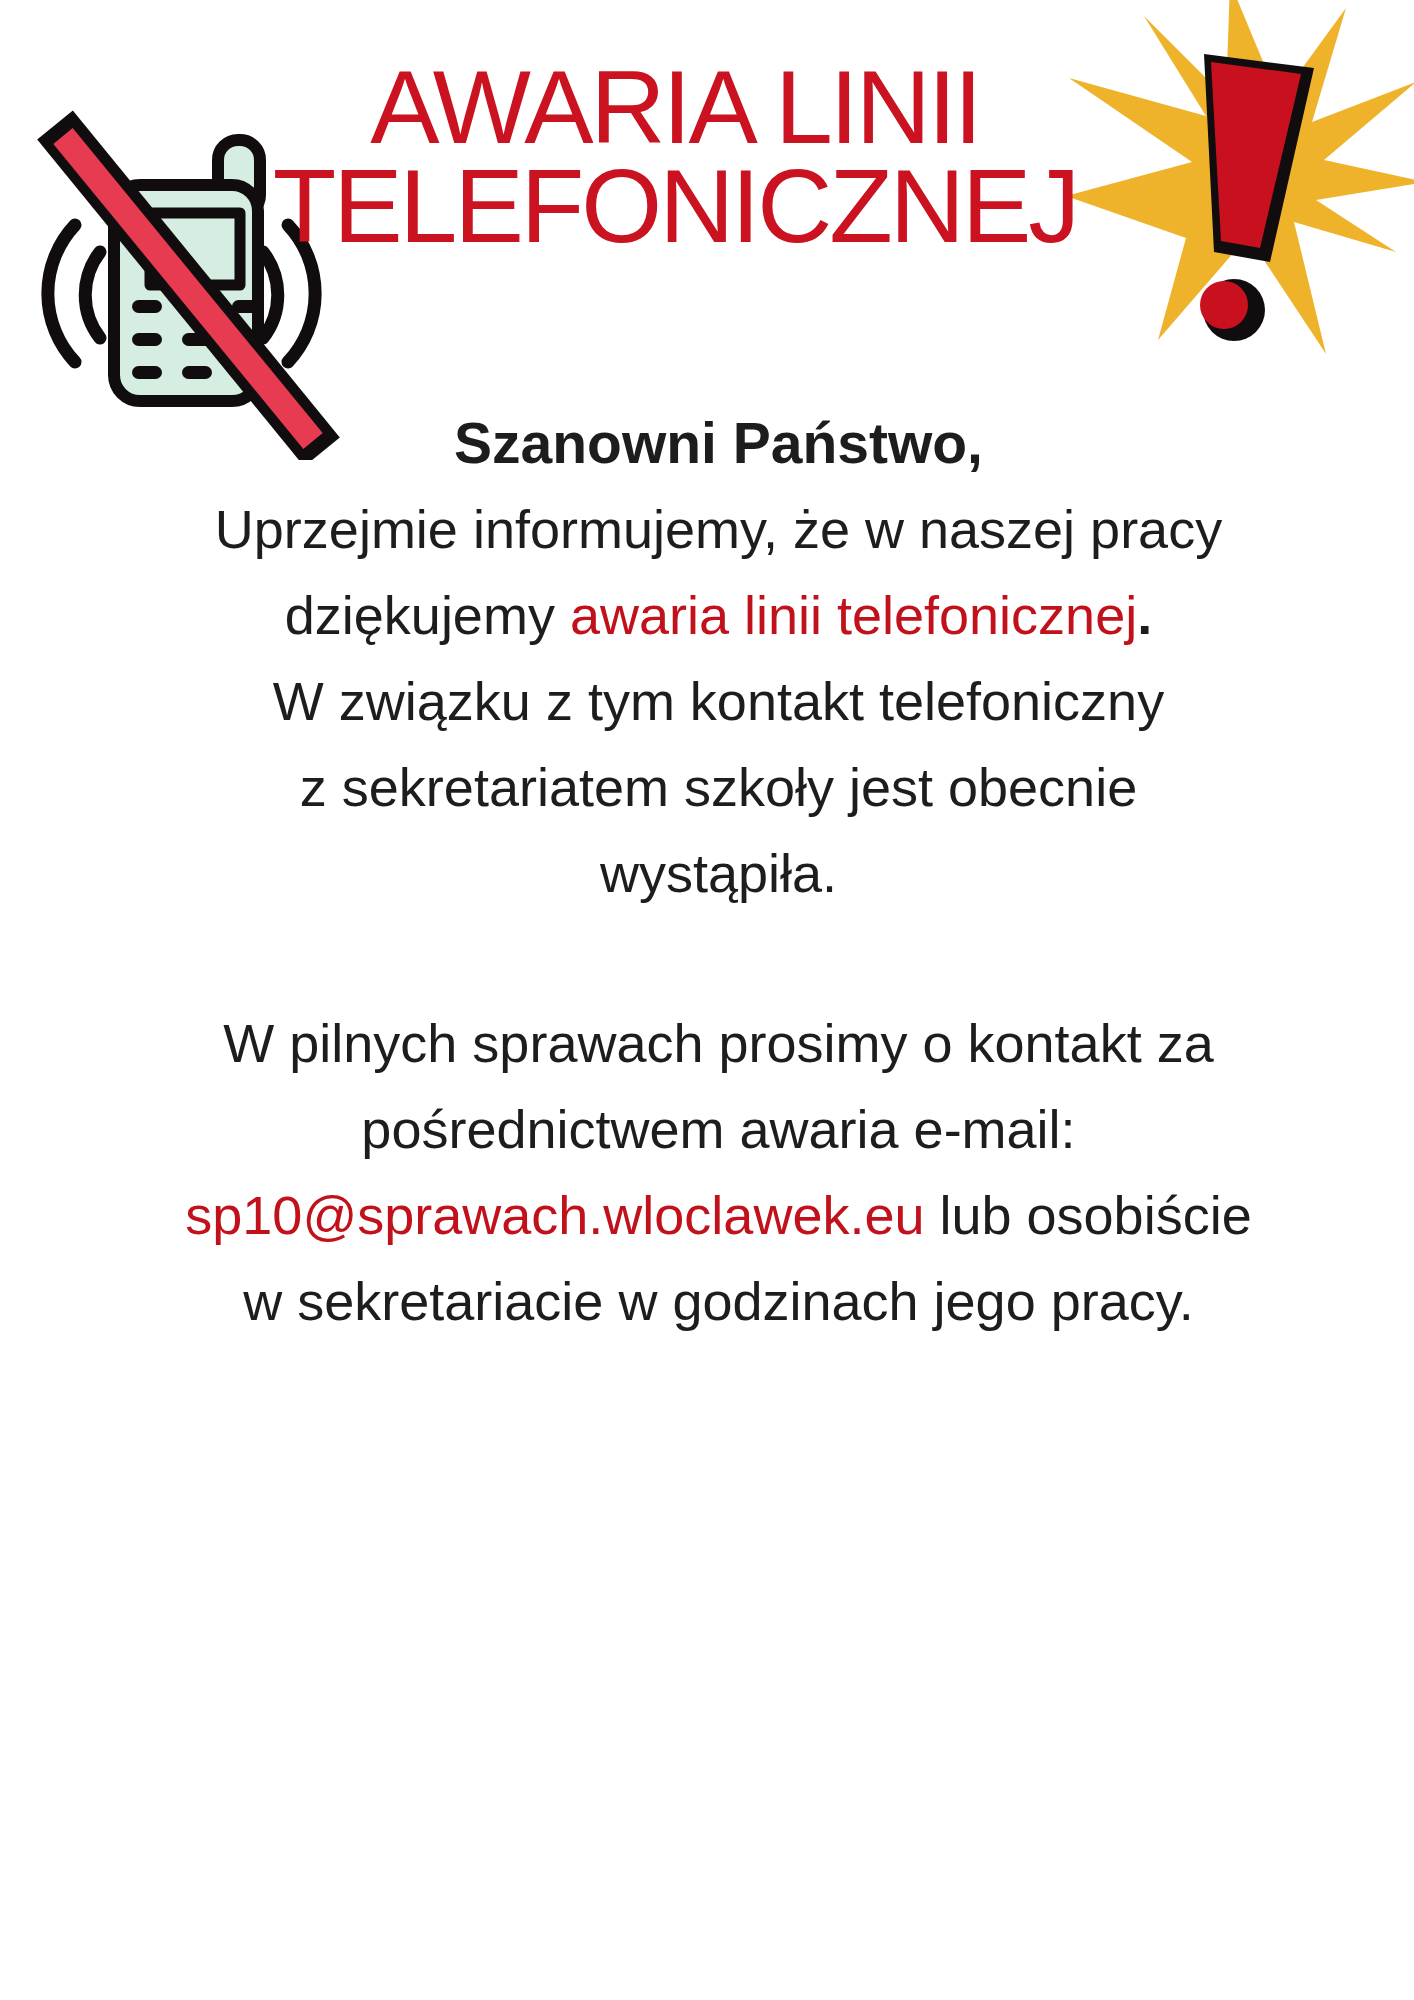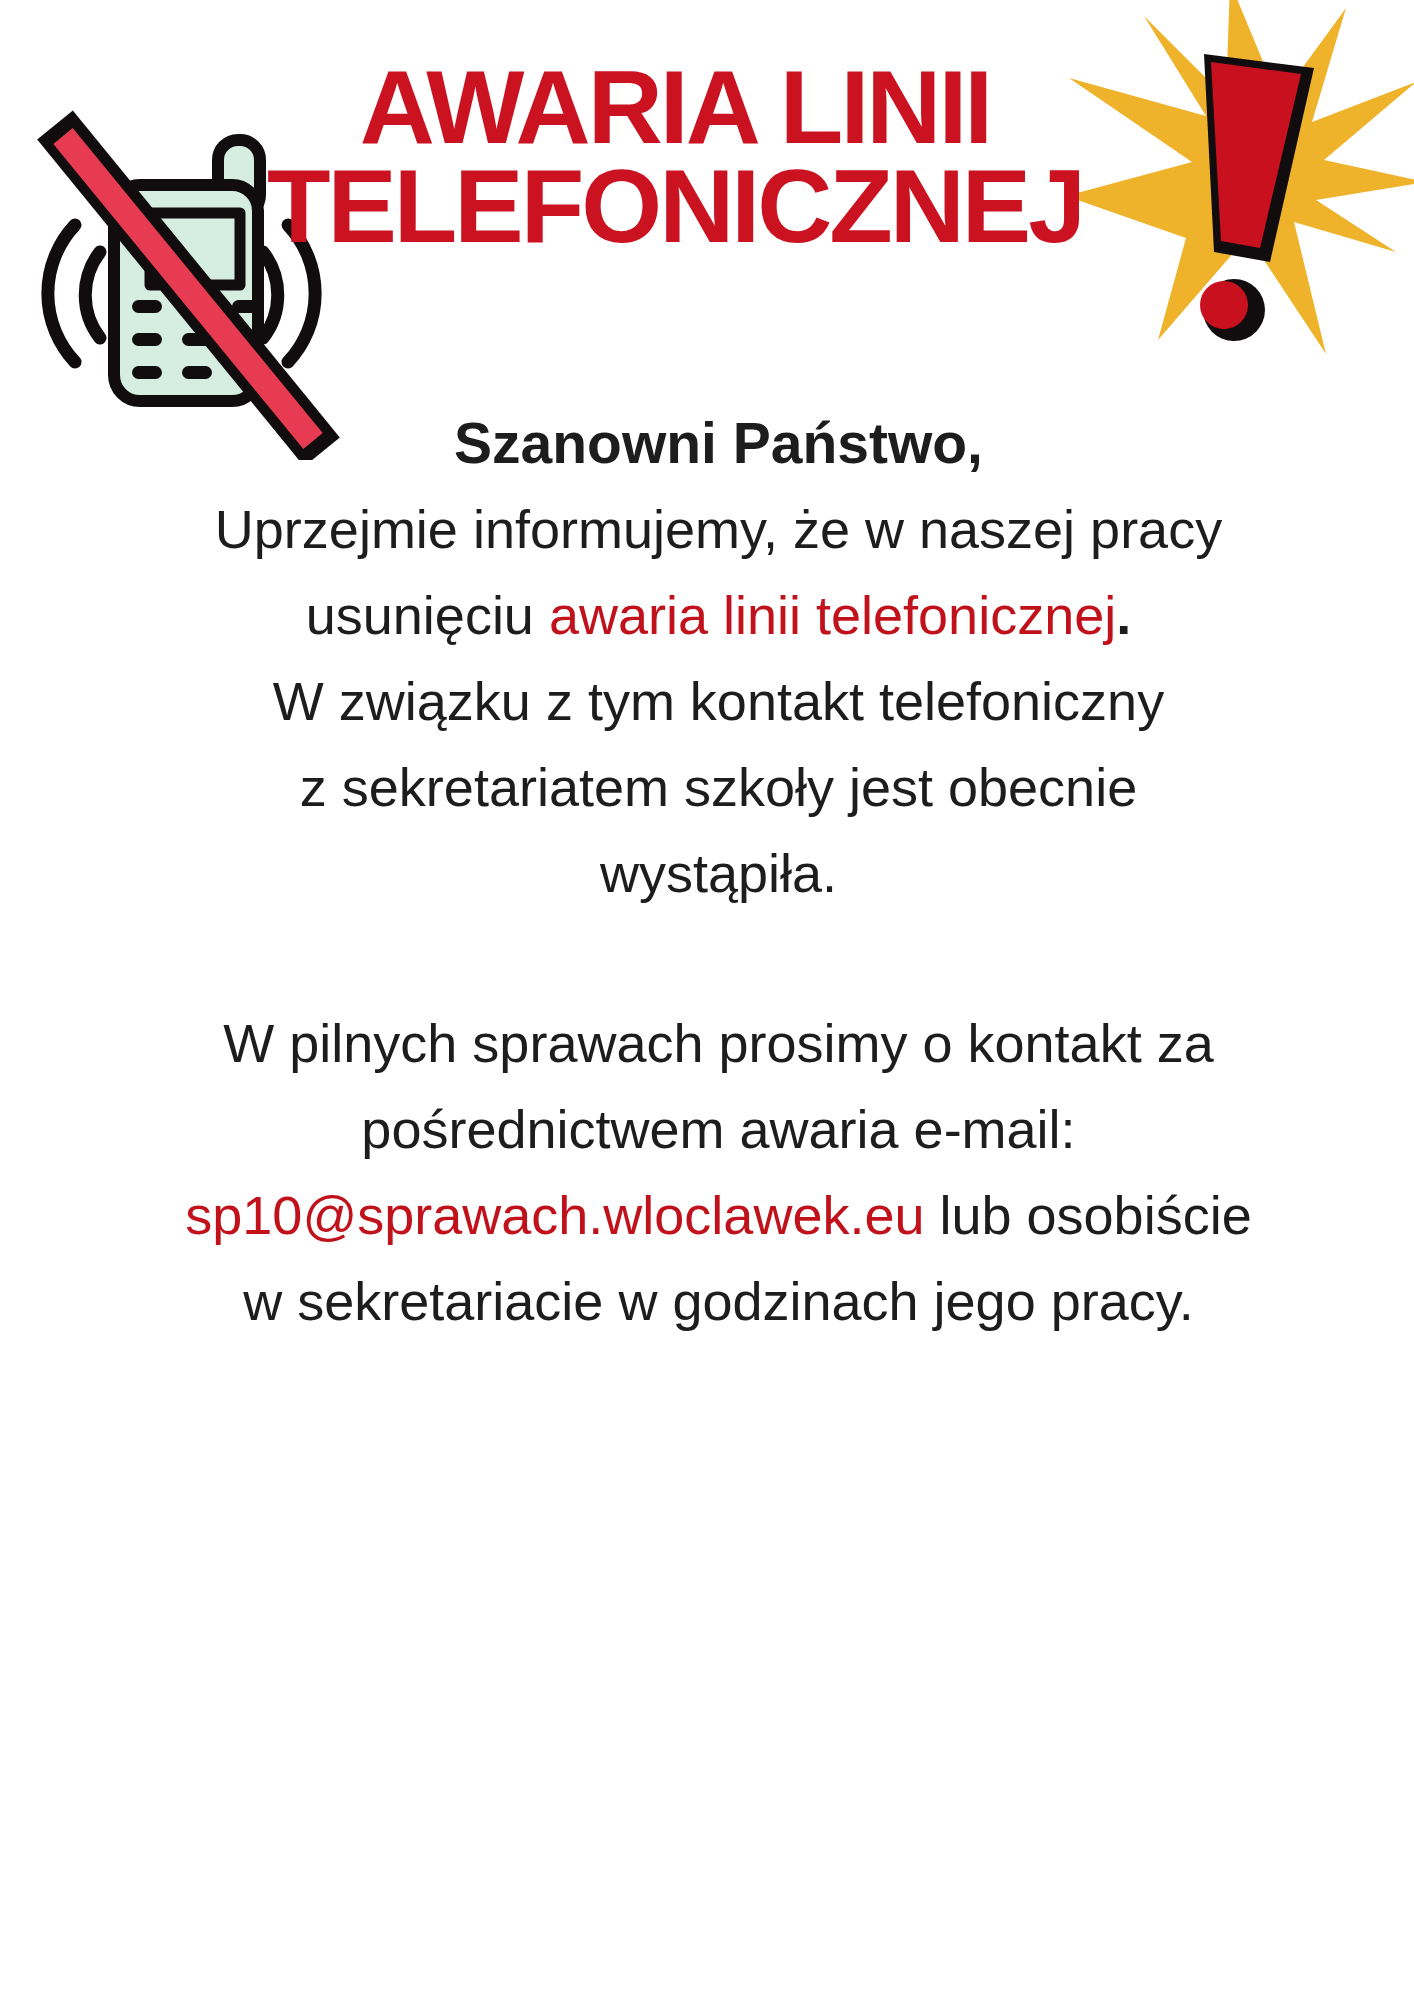"AWARIA LINII" .title { font-weight: bold -> normal }
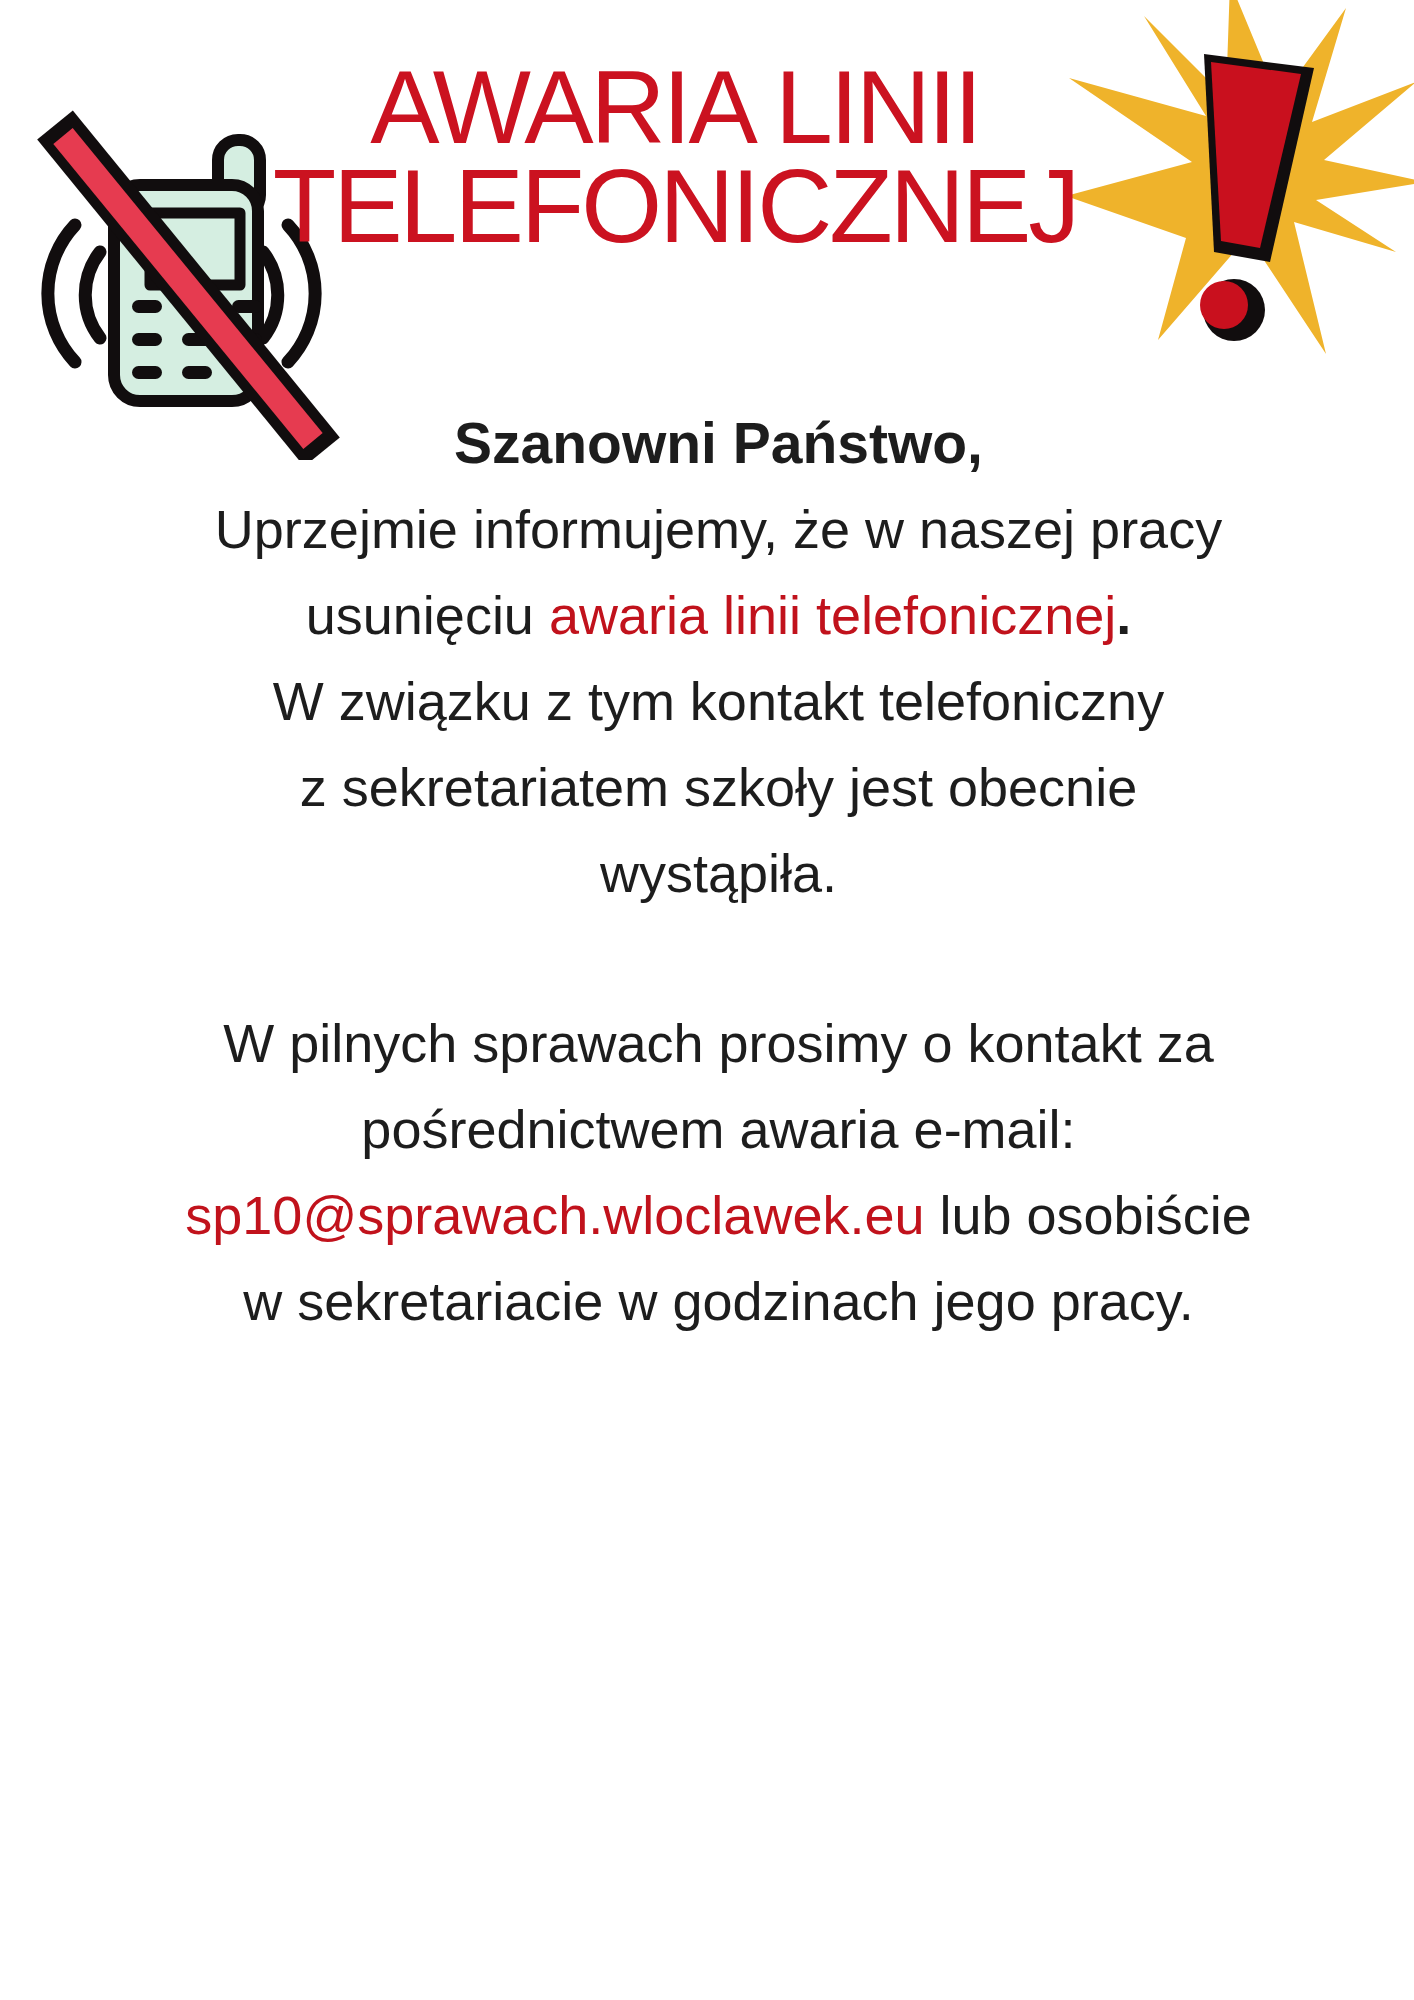"usunięciu" span { text: usunięciu -> dziękujemy }
